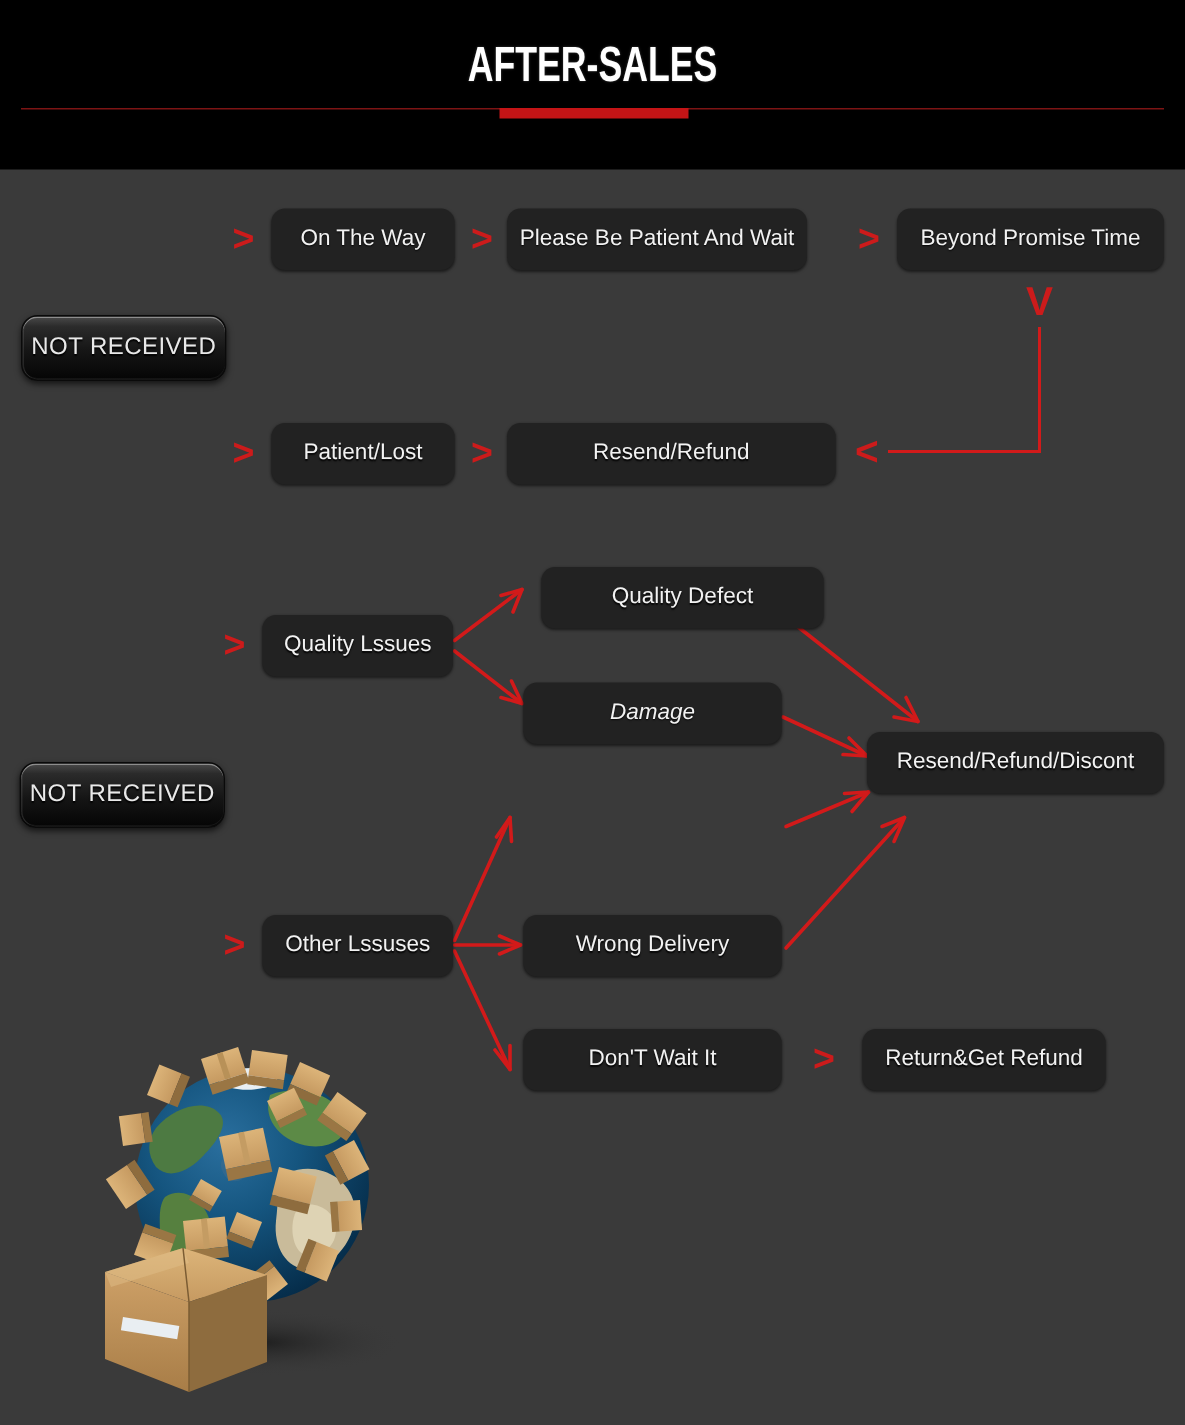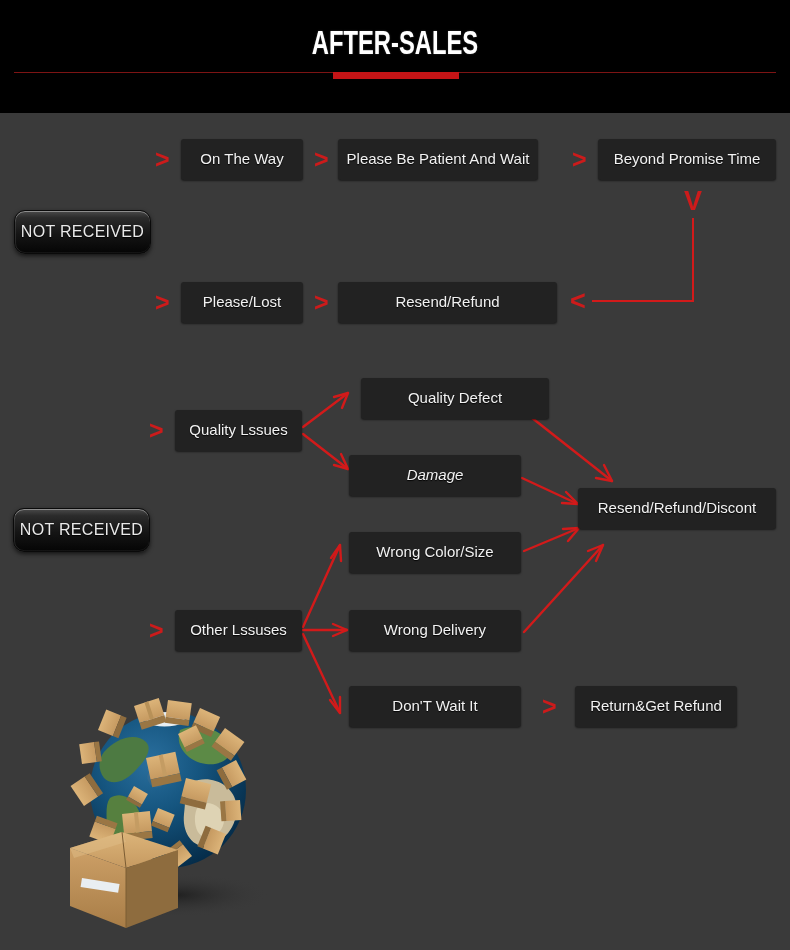"On The Way" .node { border-radius: 3px -> 9px }
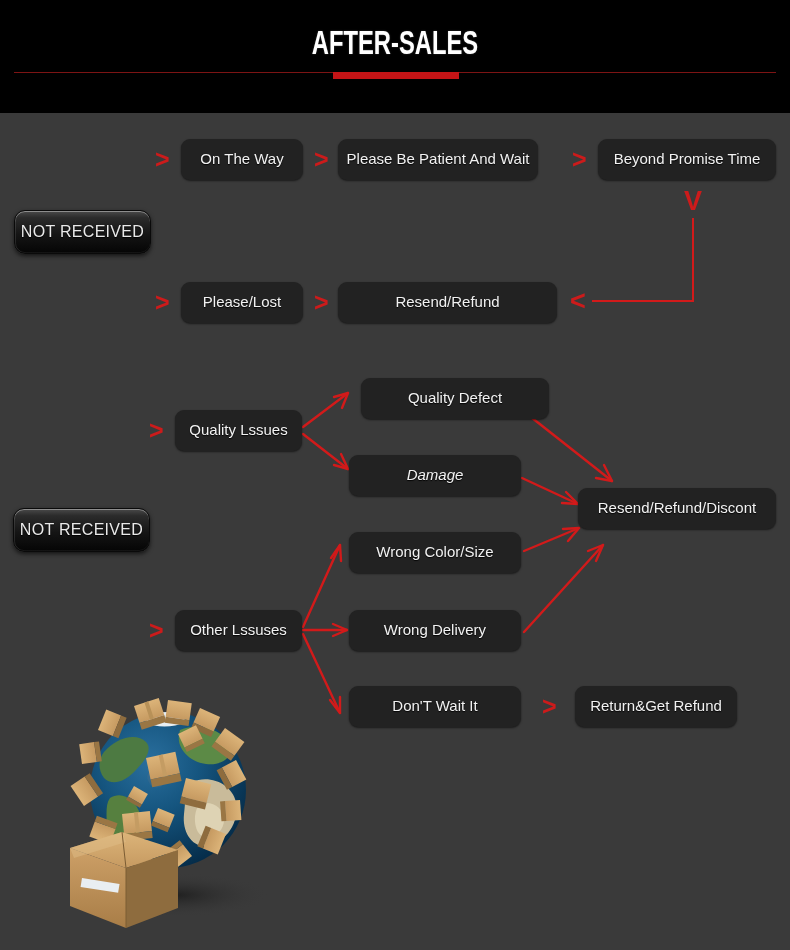"Please/Lost" span { text: Please/Lost -> Patient/Lost }
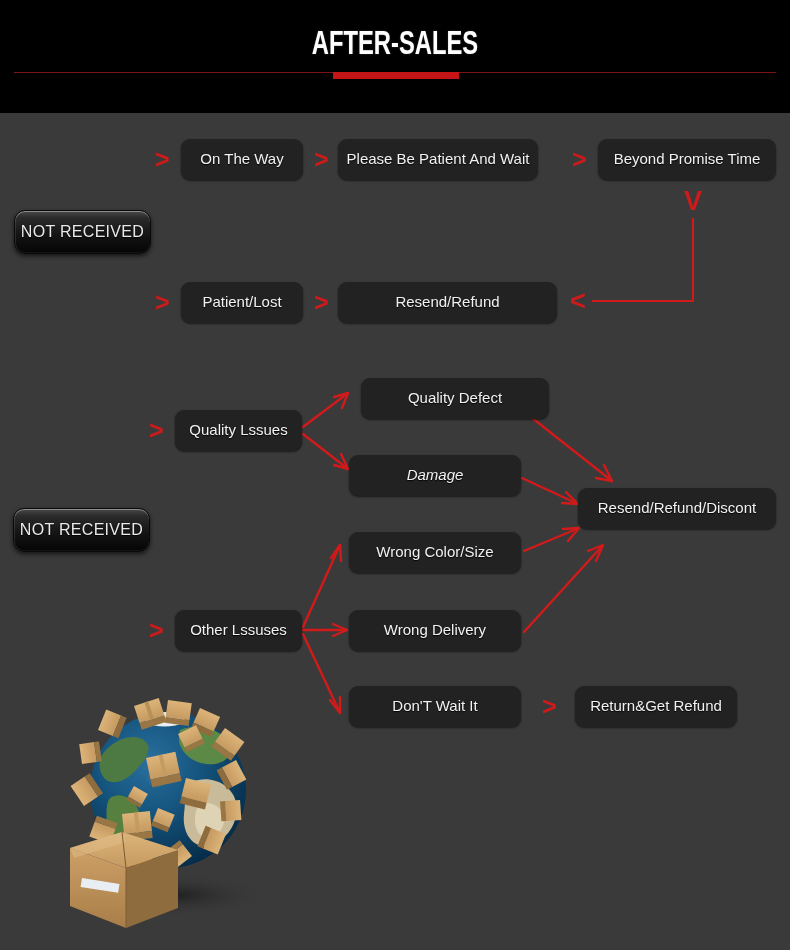"Wrong Color/Size" div.node { html: <div> <span>Wrong Color/Size</span> </div> -> none }
